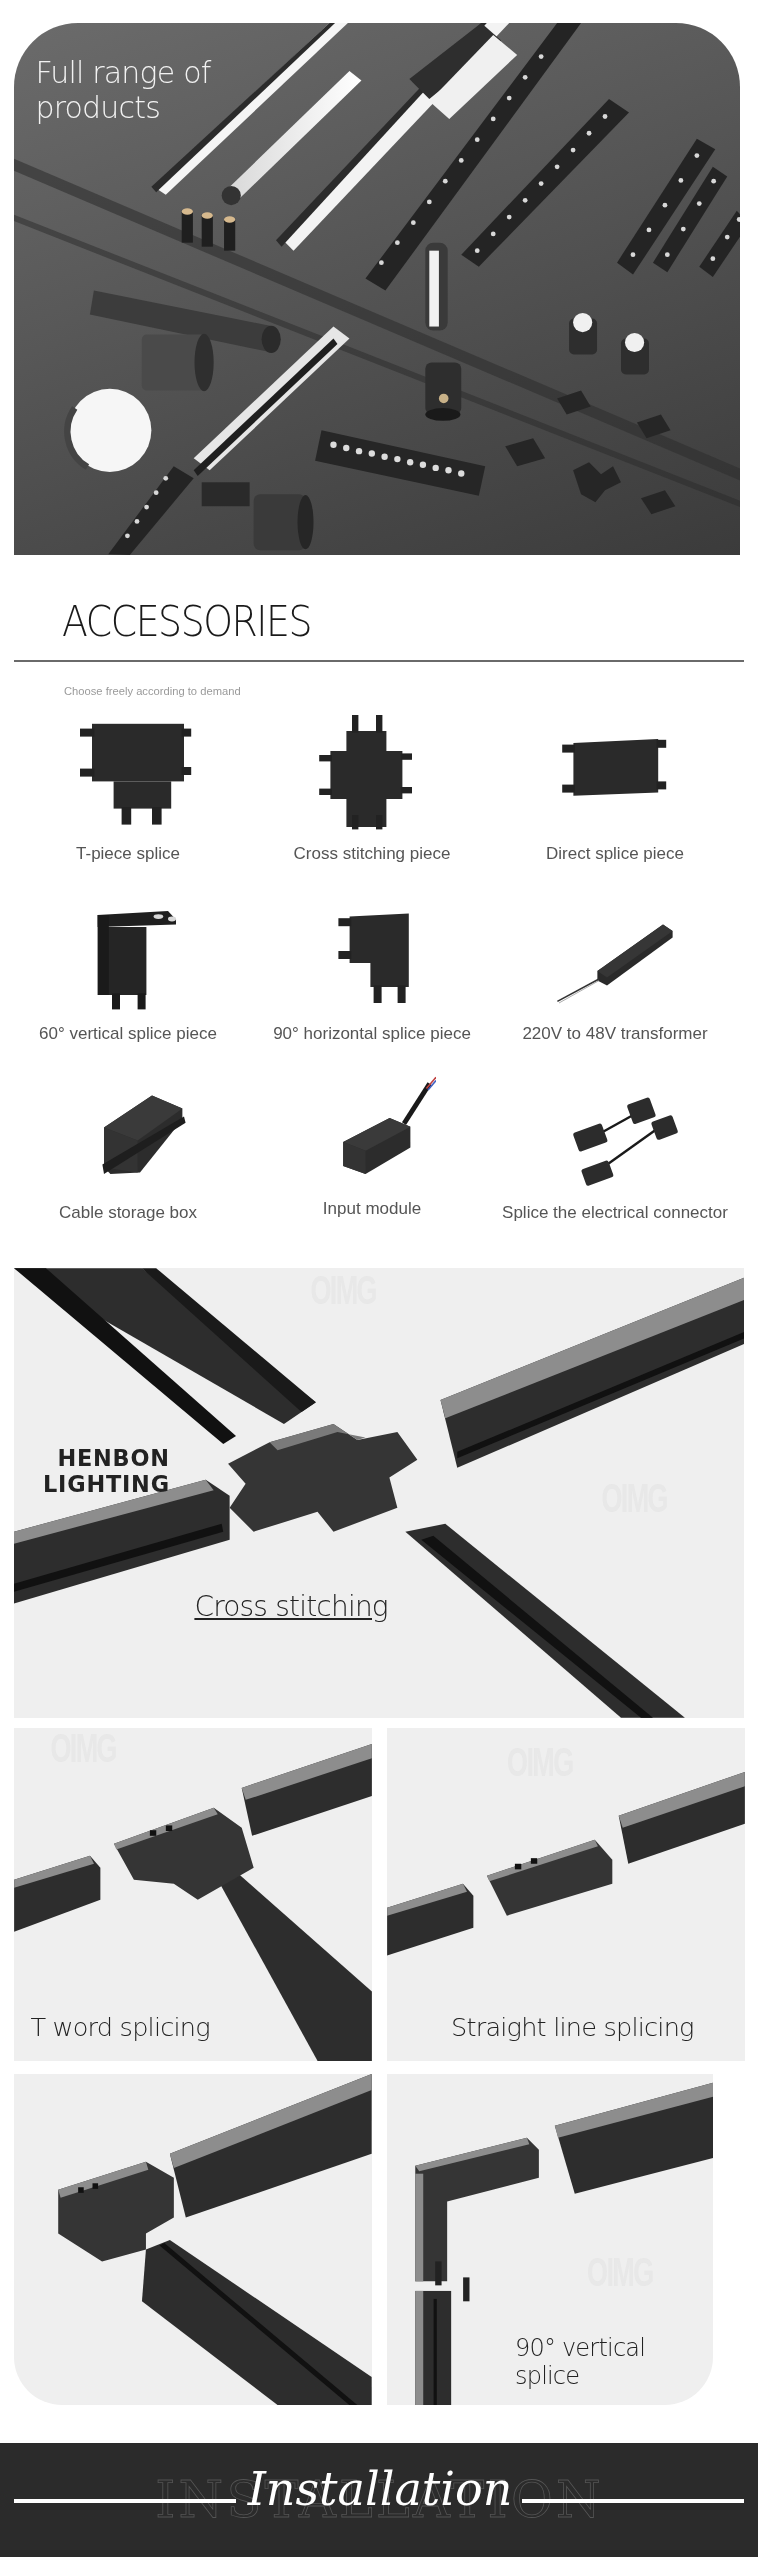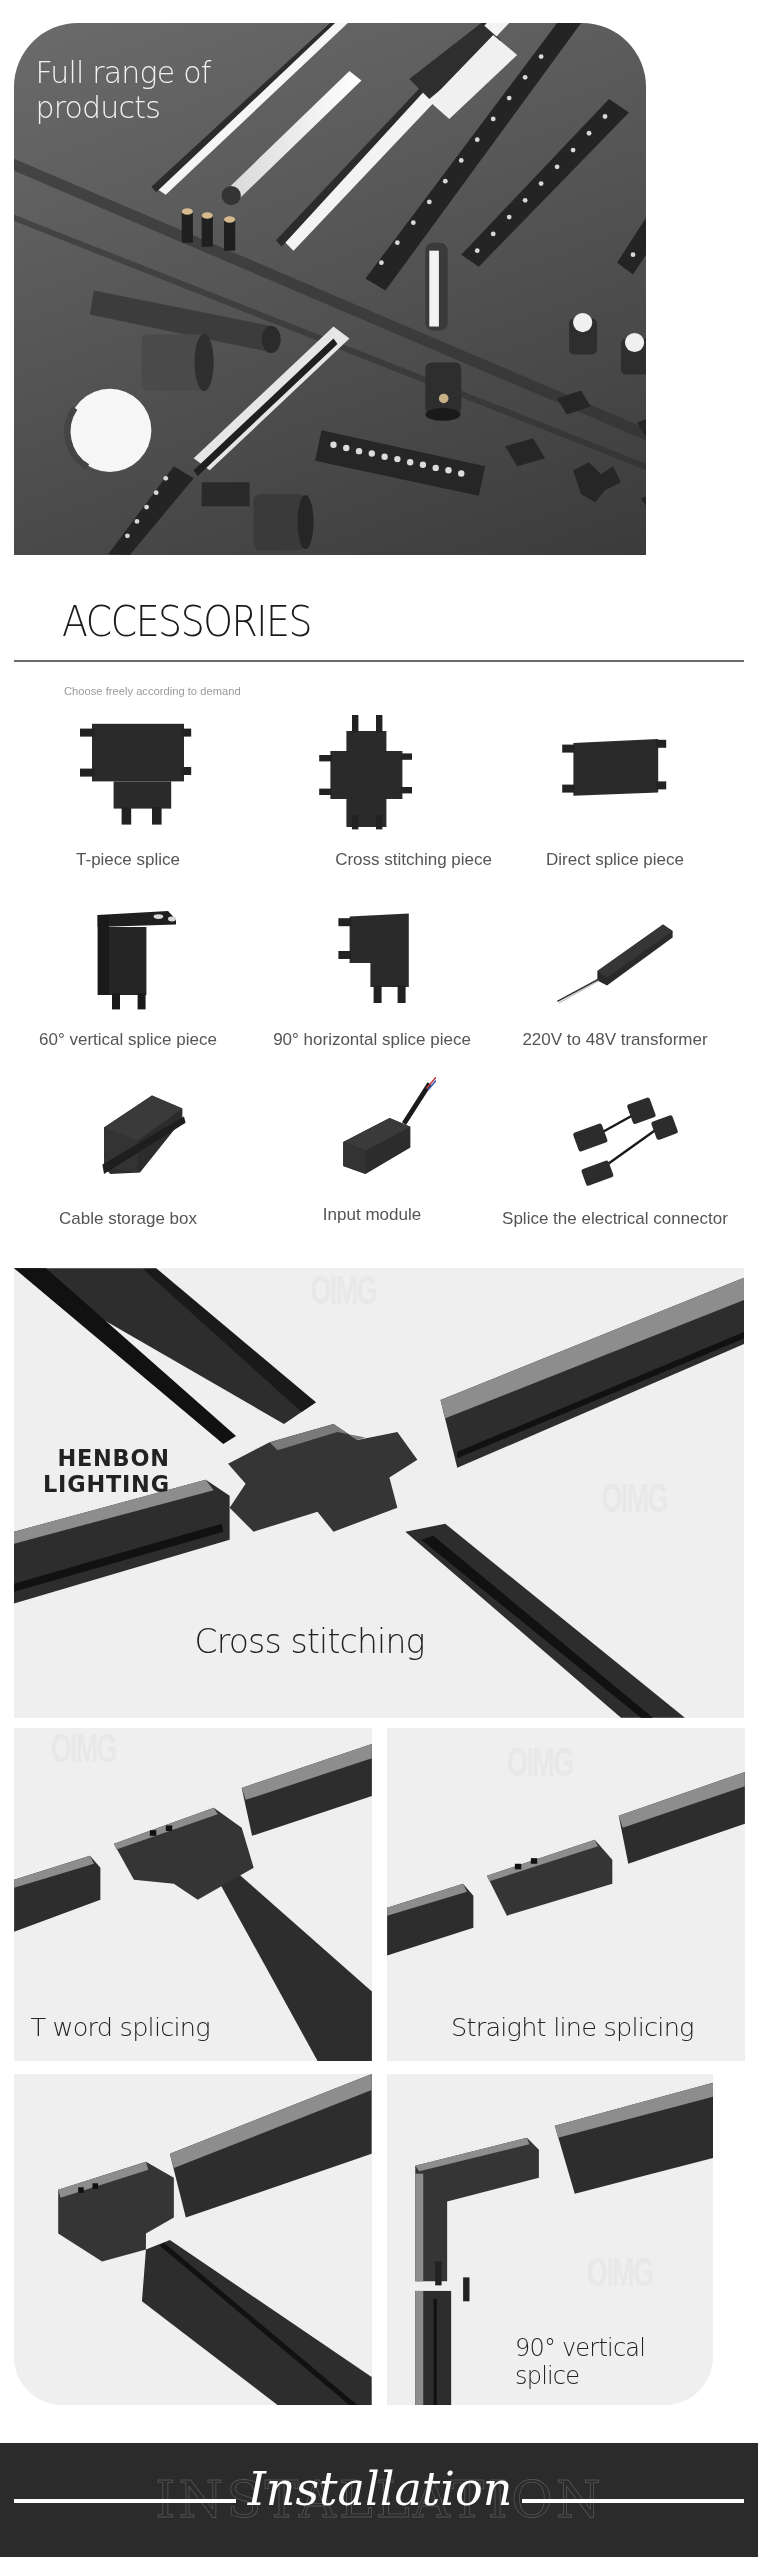"Full range of" #hero { width: 632px -> 726px }
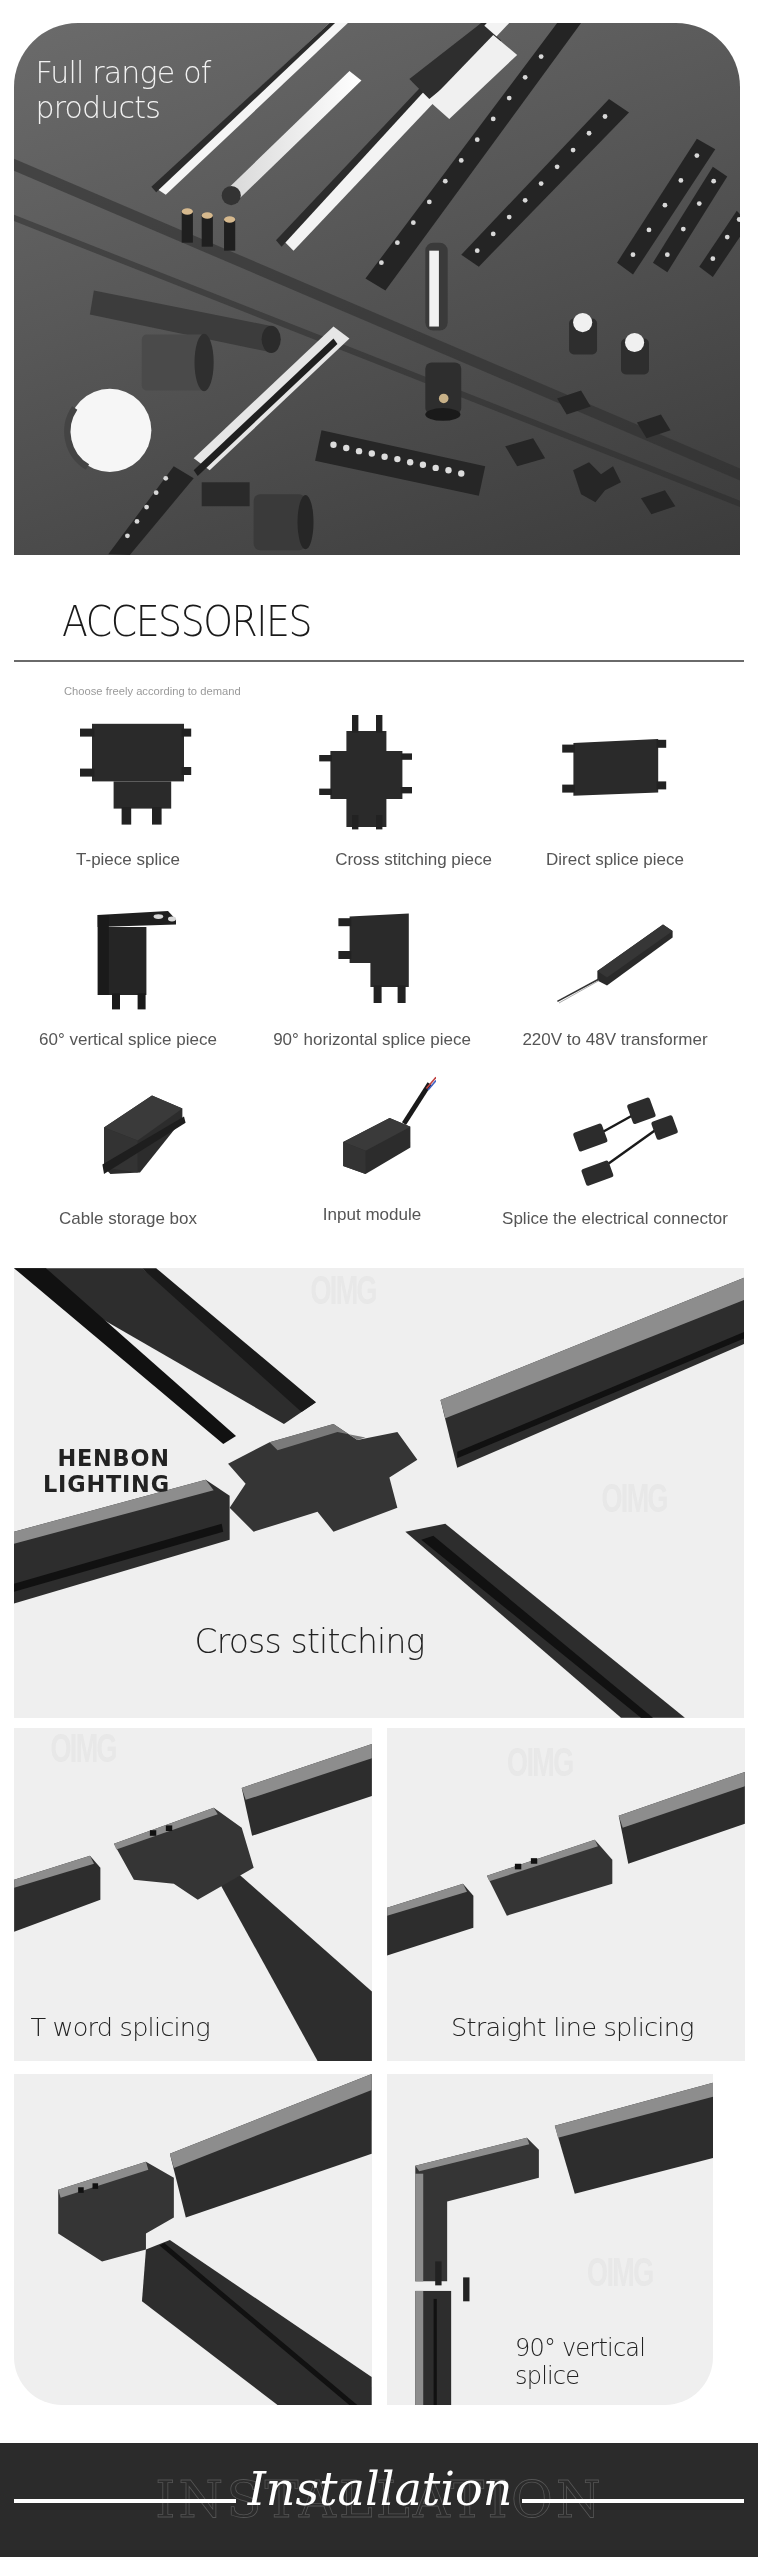"T-piece splice" .acc-label { margin-top: 19px -> 13px }
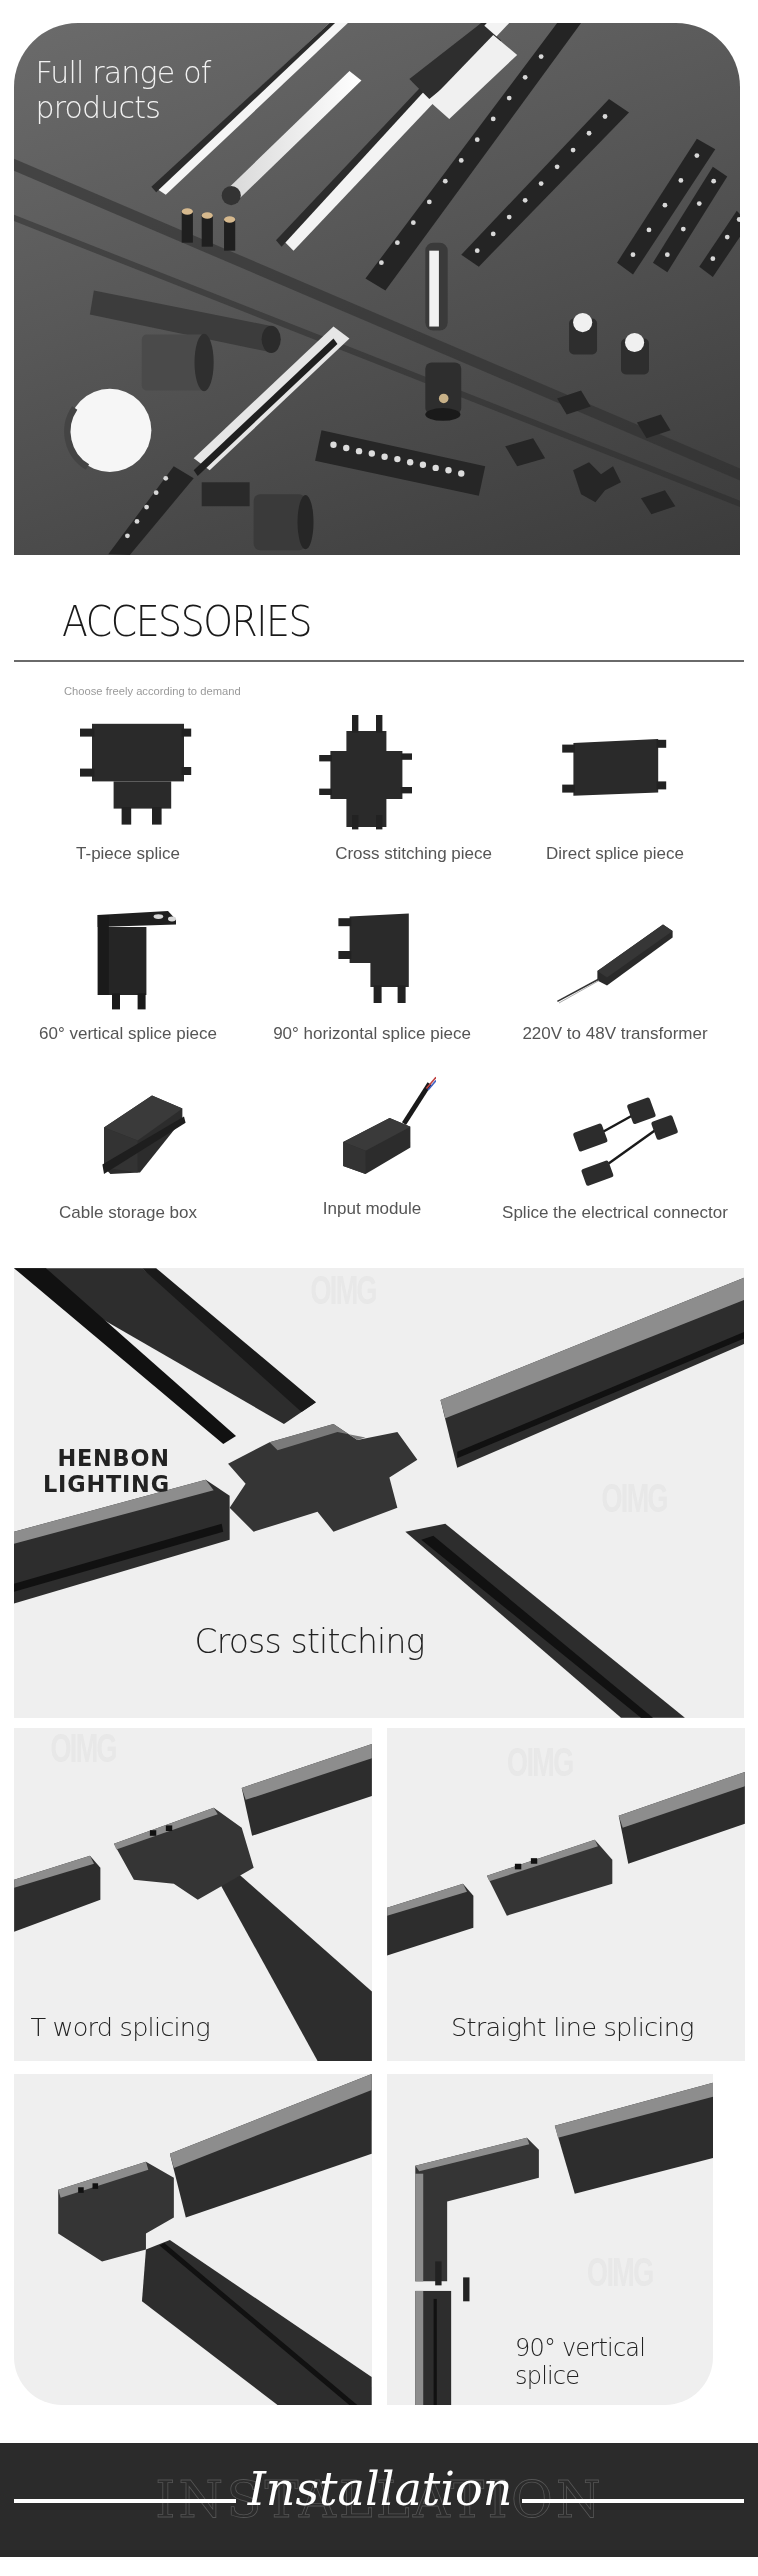"Cross stitching piece" div.acc-item { text-align: right -> none }
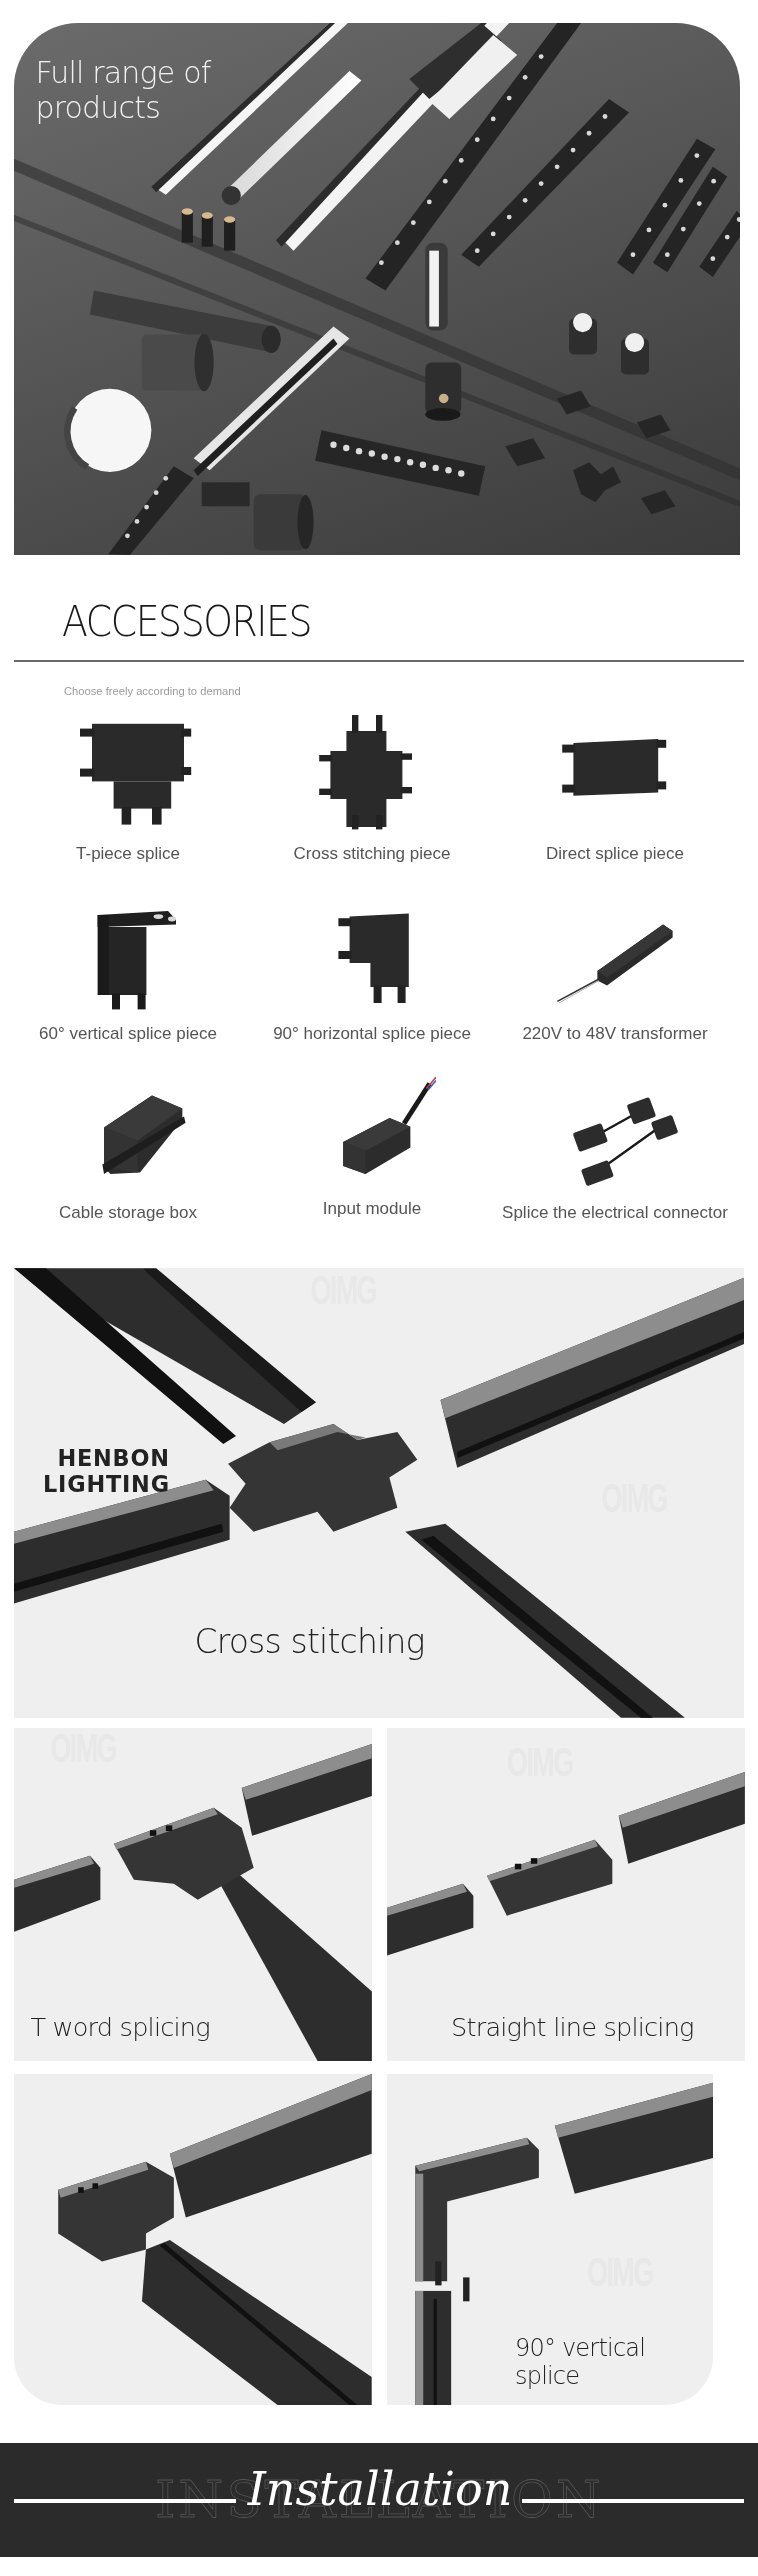"Cross stitching" div.panel-label { font-size: 33px -> 28px; text-decoration: none -> underline; top: 354px -> 322px }
